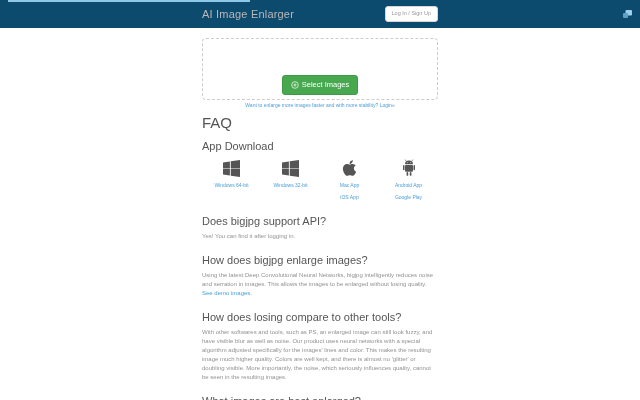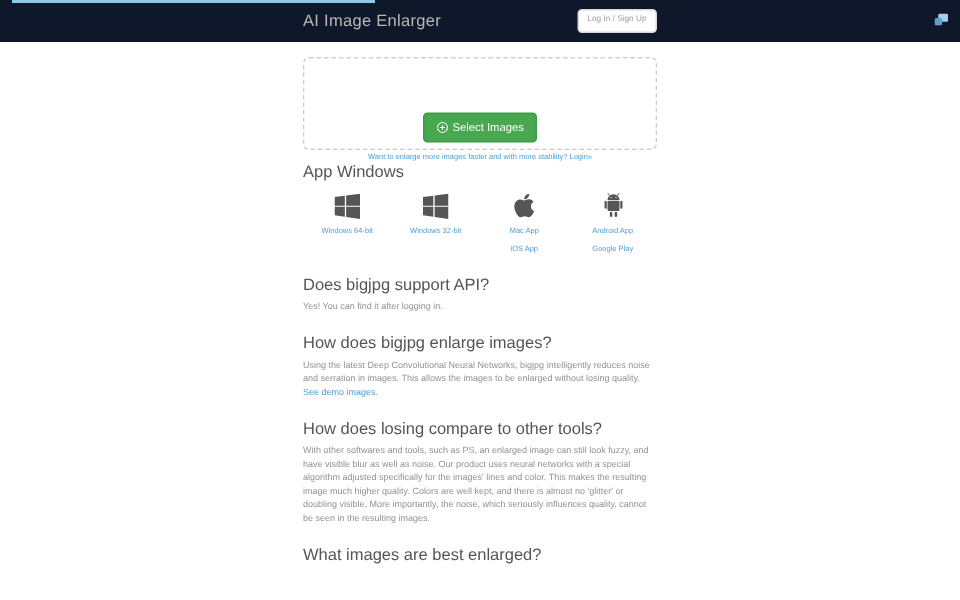"AI Image Enlarger" .header { background: #0f172a -> #0c4a6e }
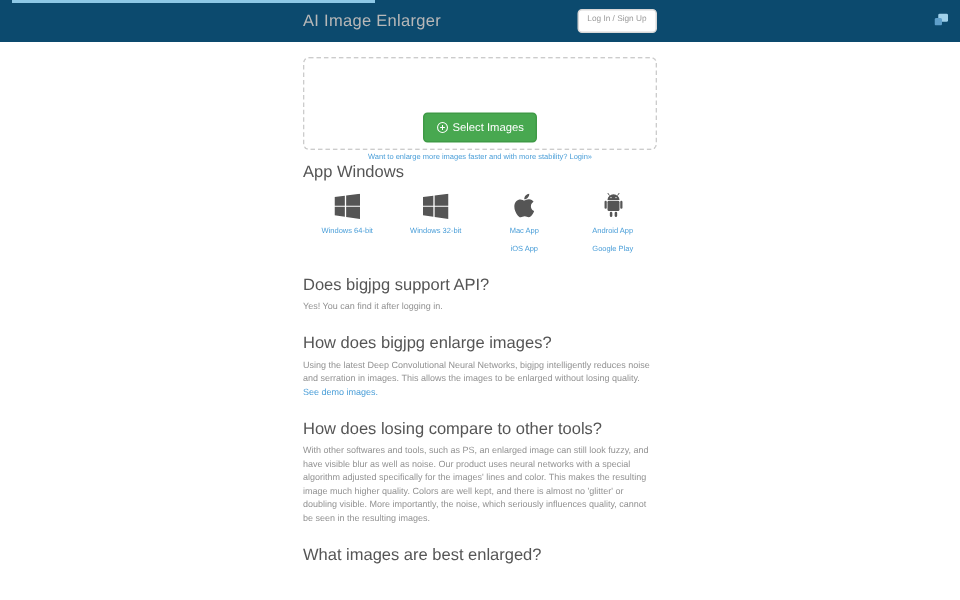"FAQ" h1.faq-title { html: none -> <h1>FAQ</h1> }
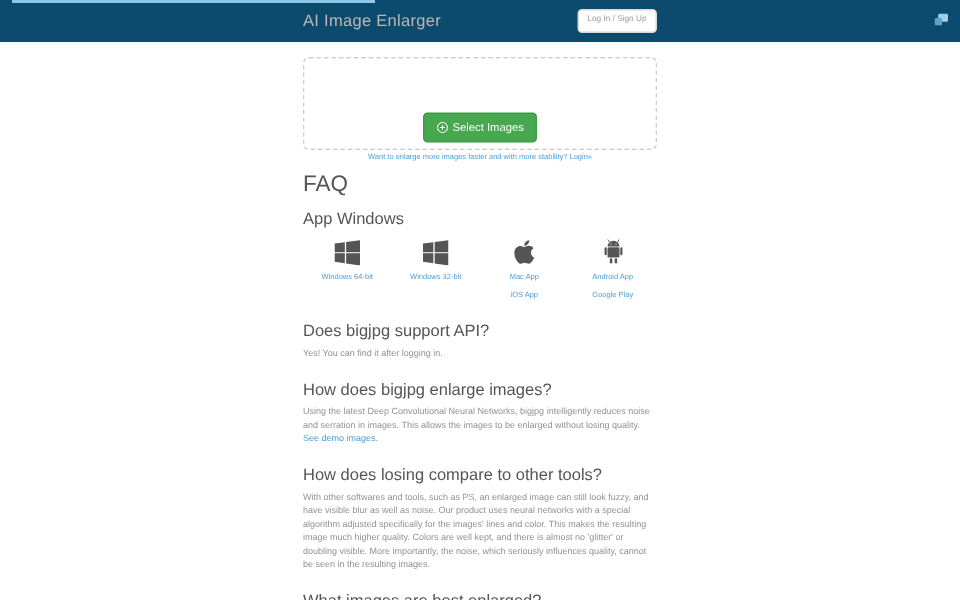"App Windows" h2.app-title { text: Windows -> Download }
